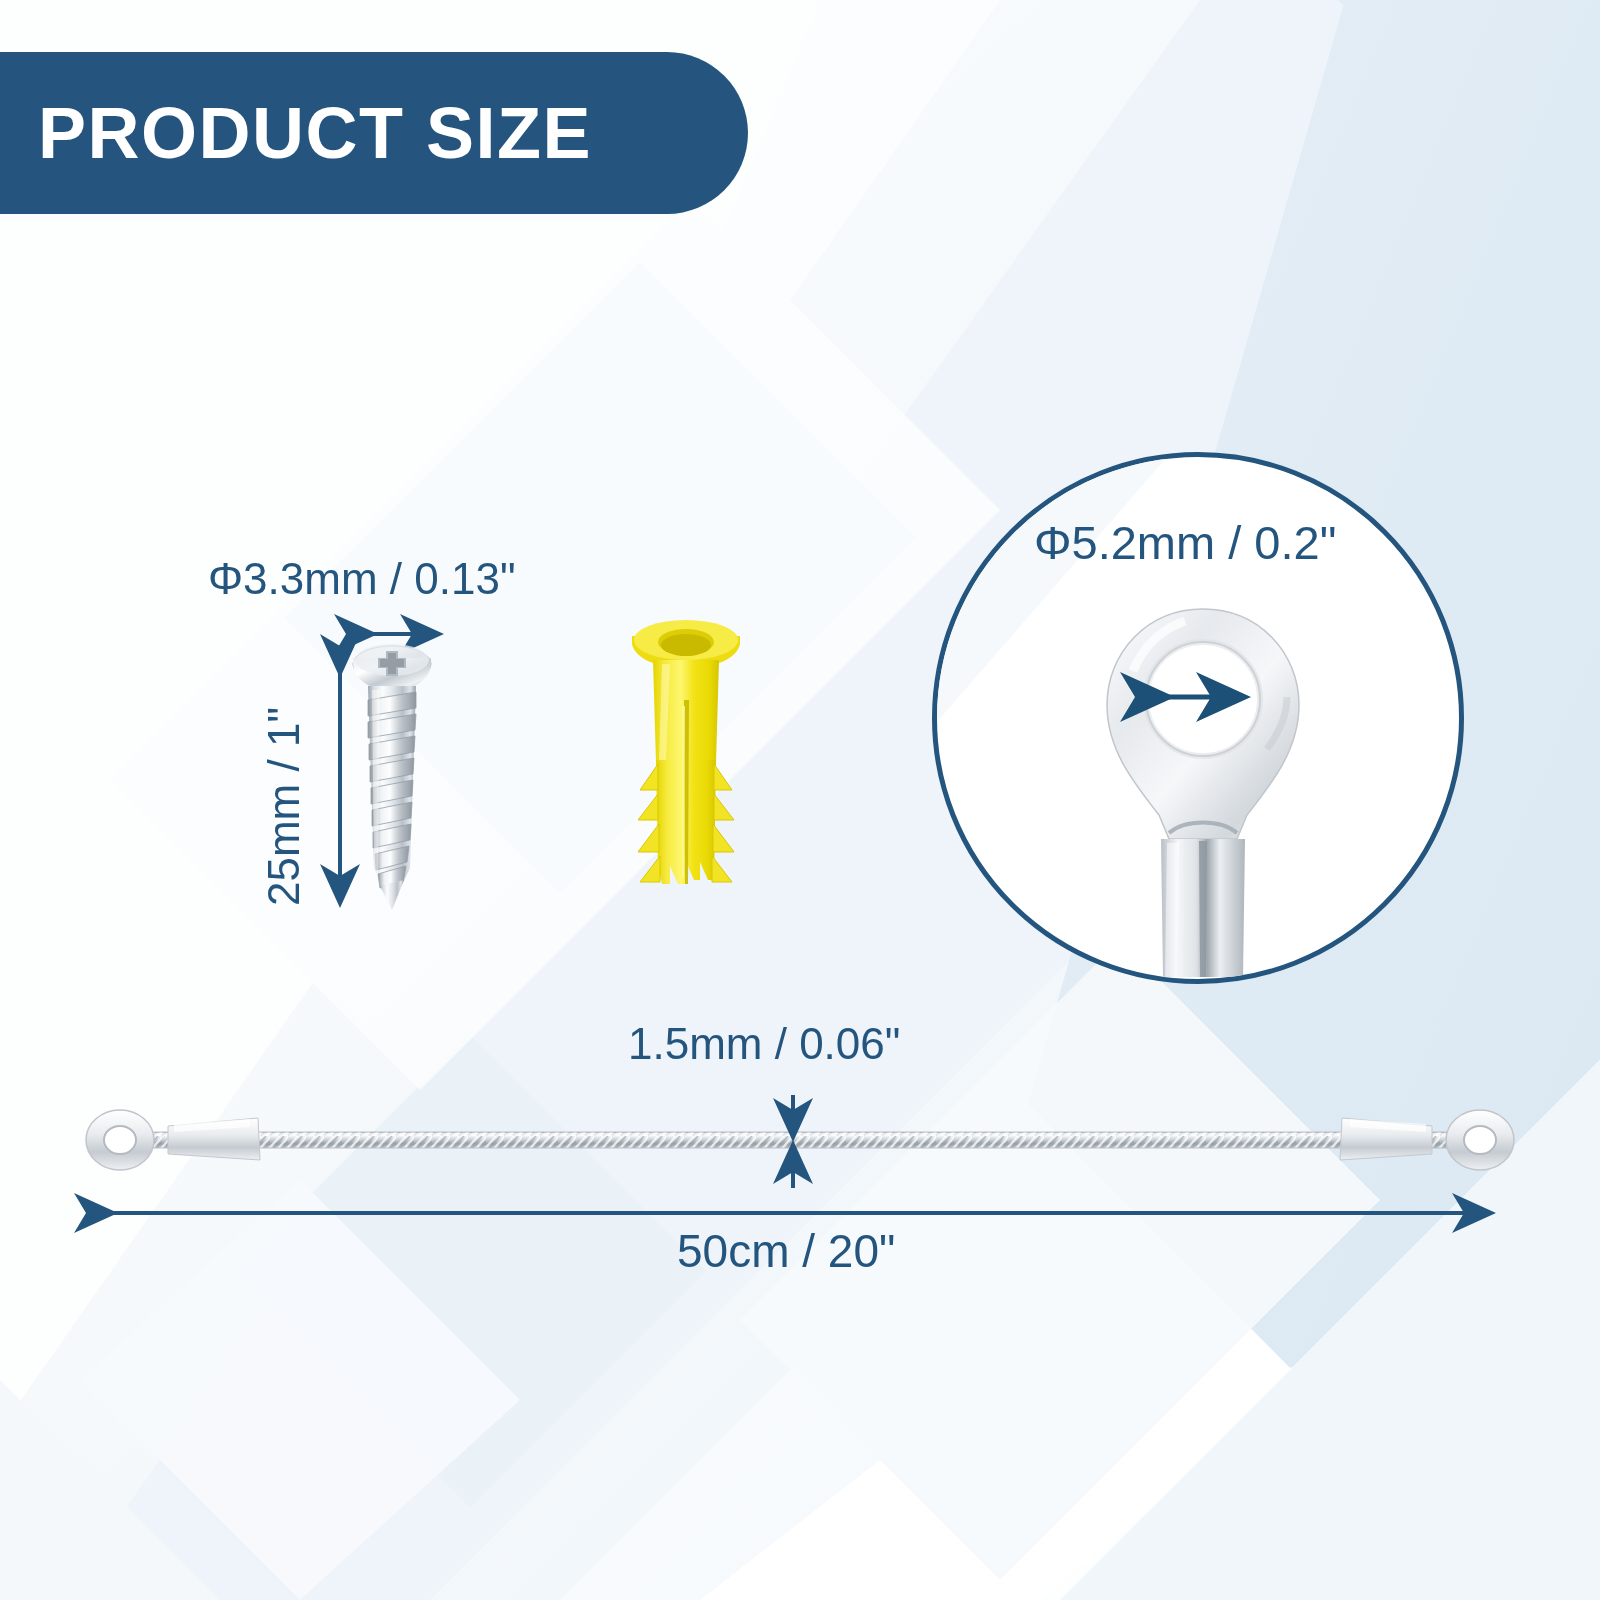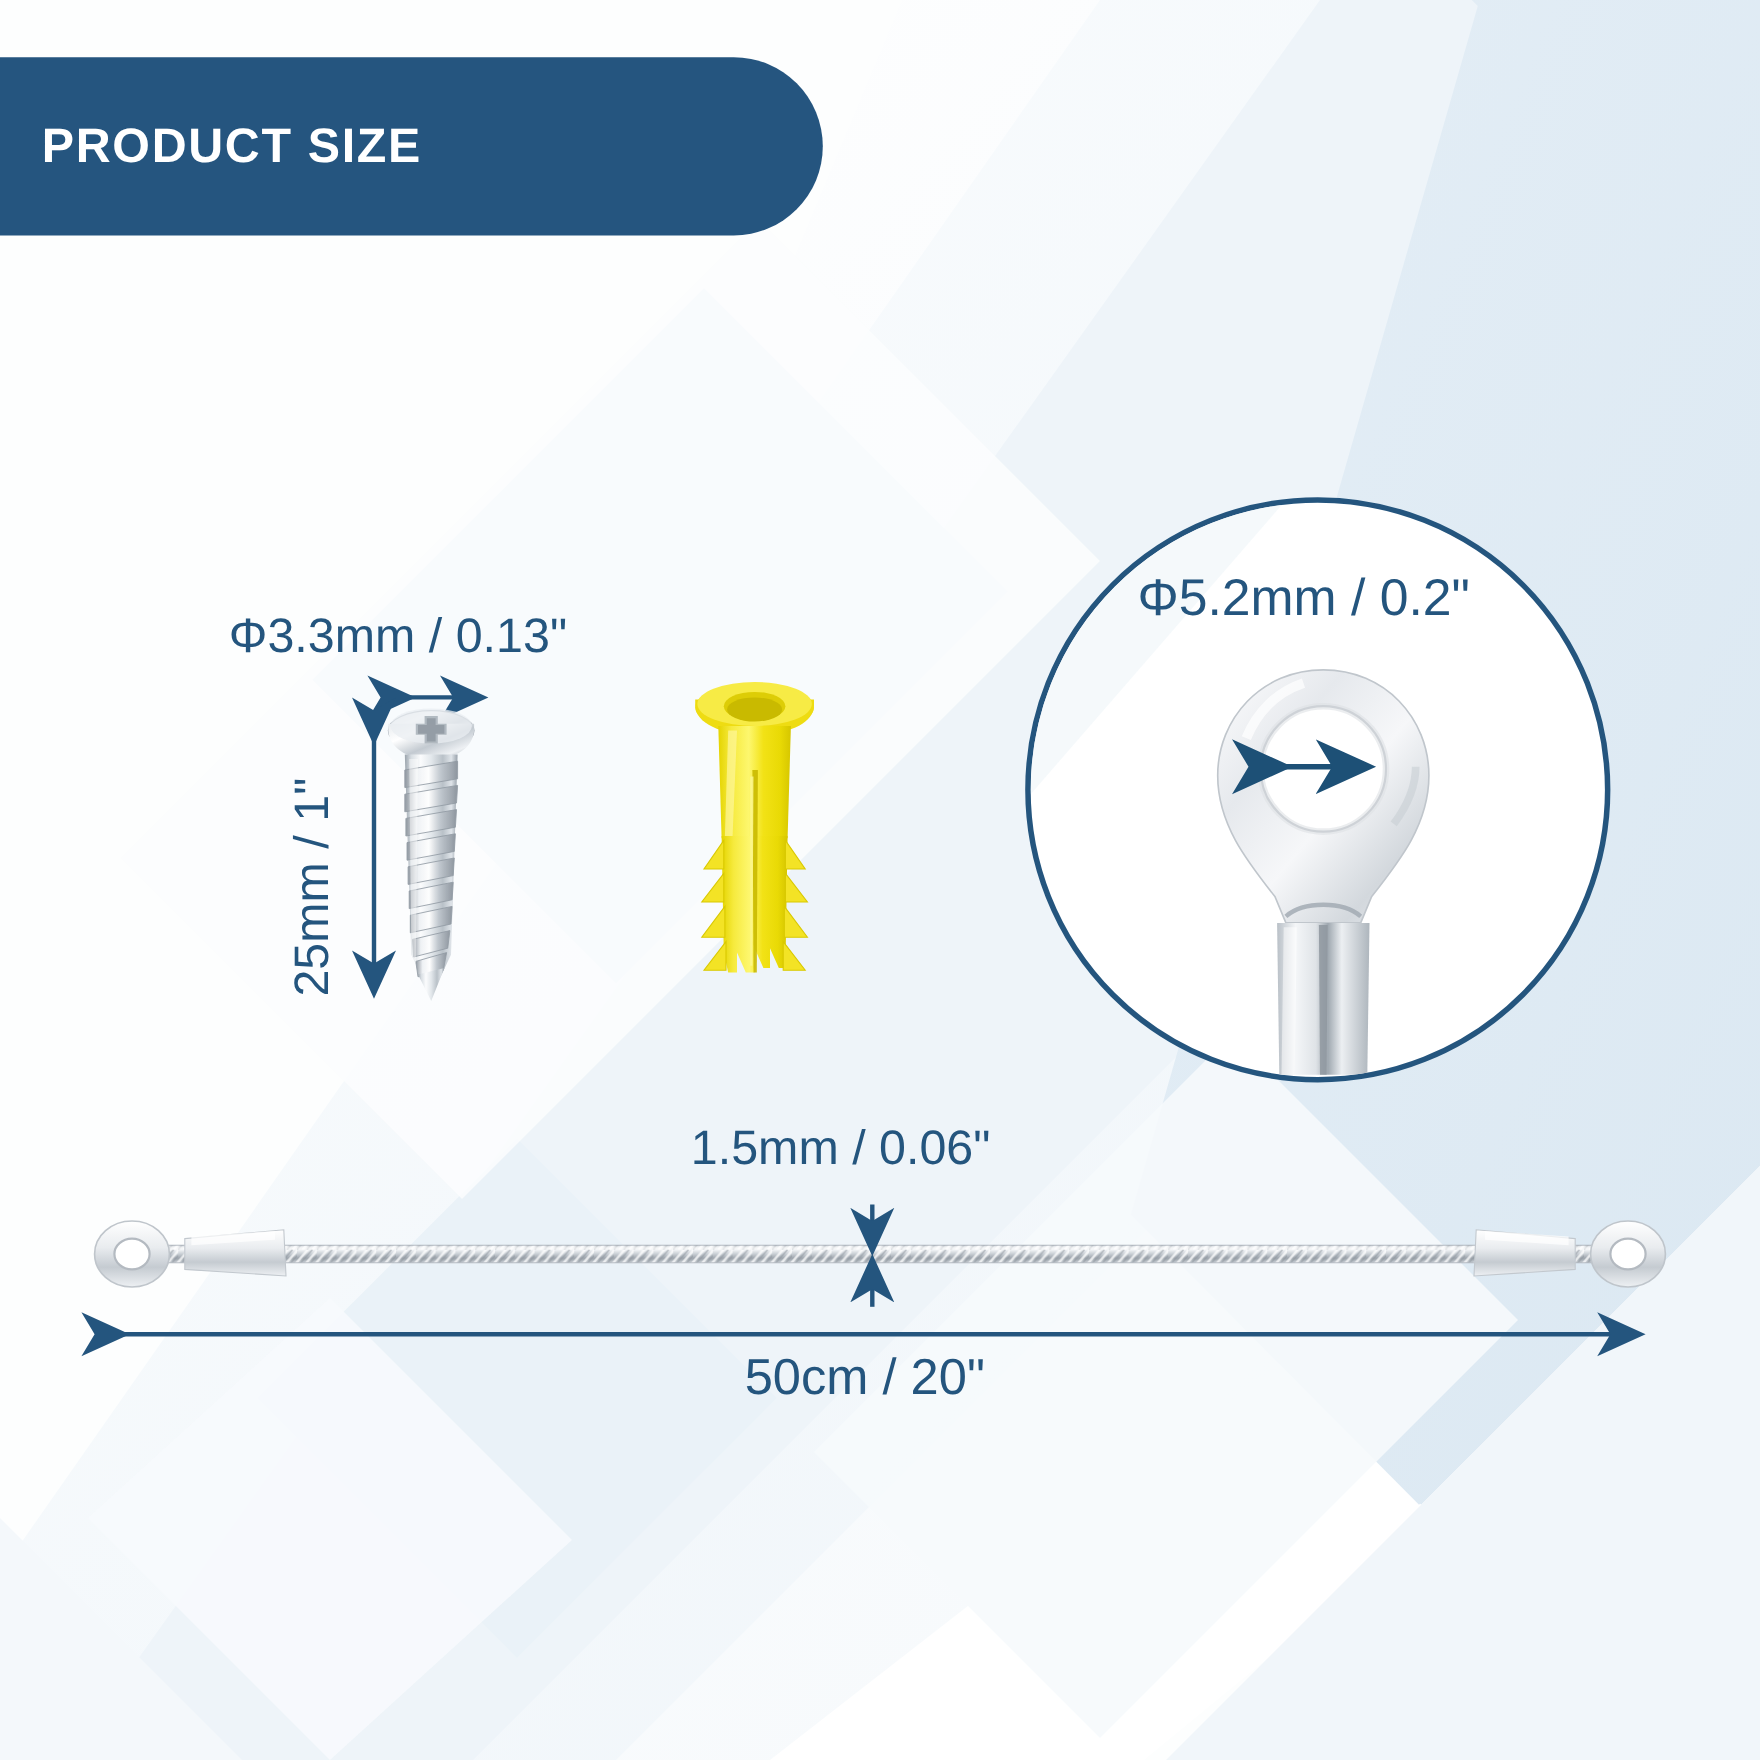"PRODUCT SIZE" .header-title { font-size: 44px -> 72px }
